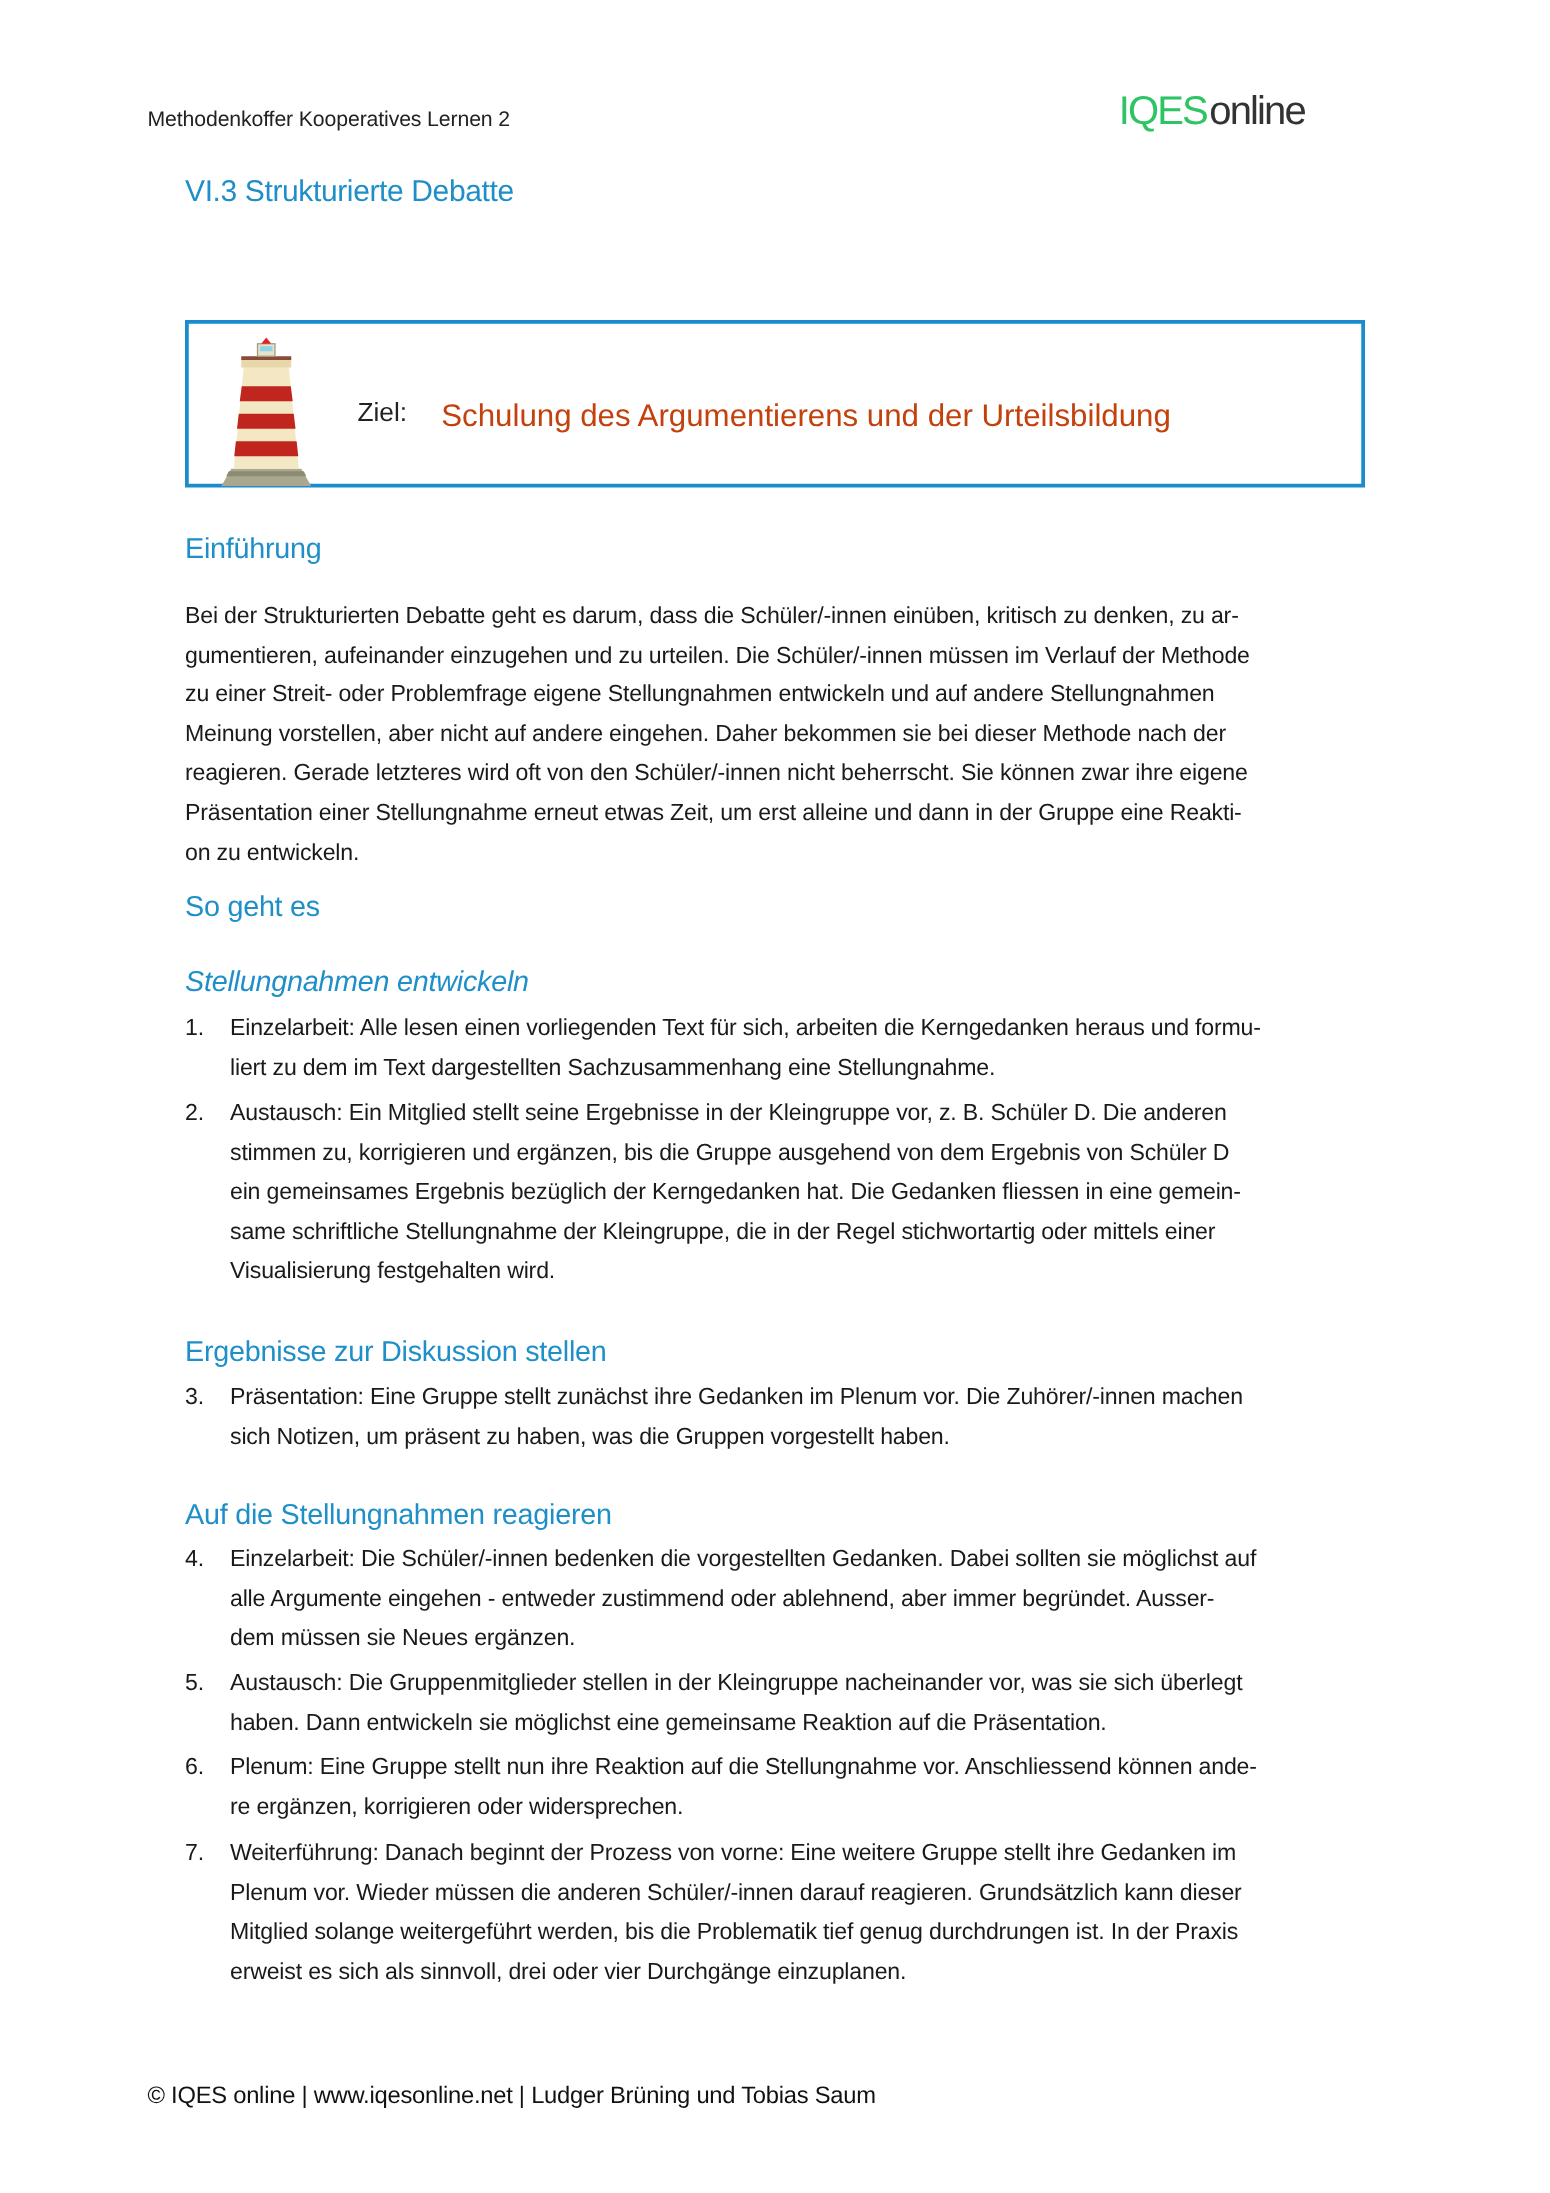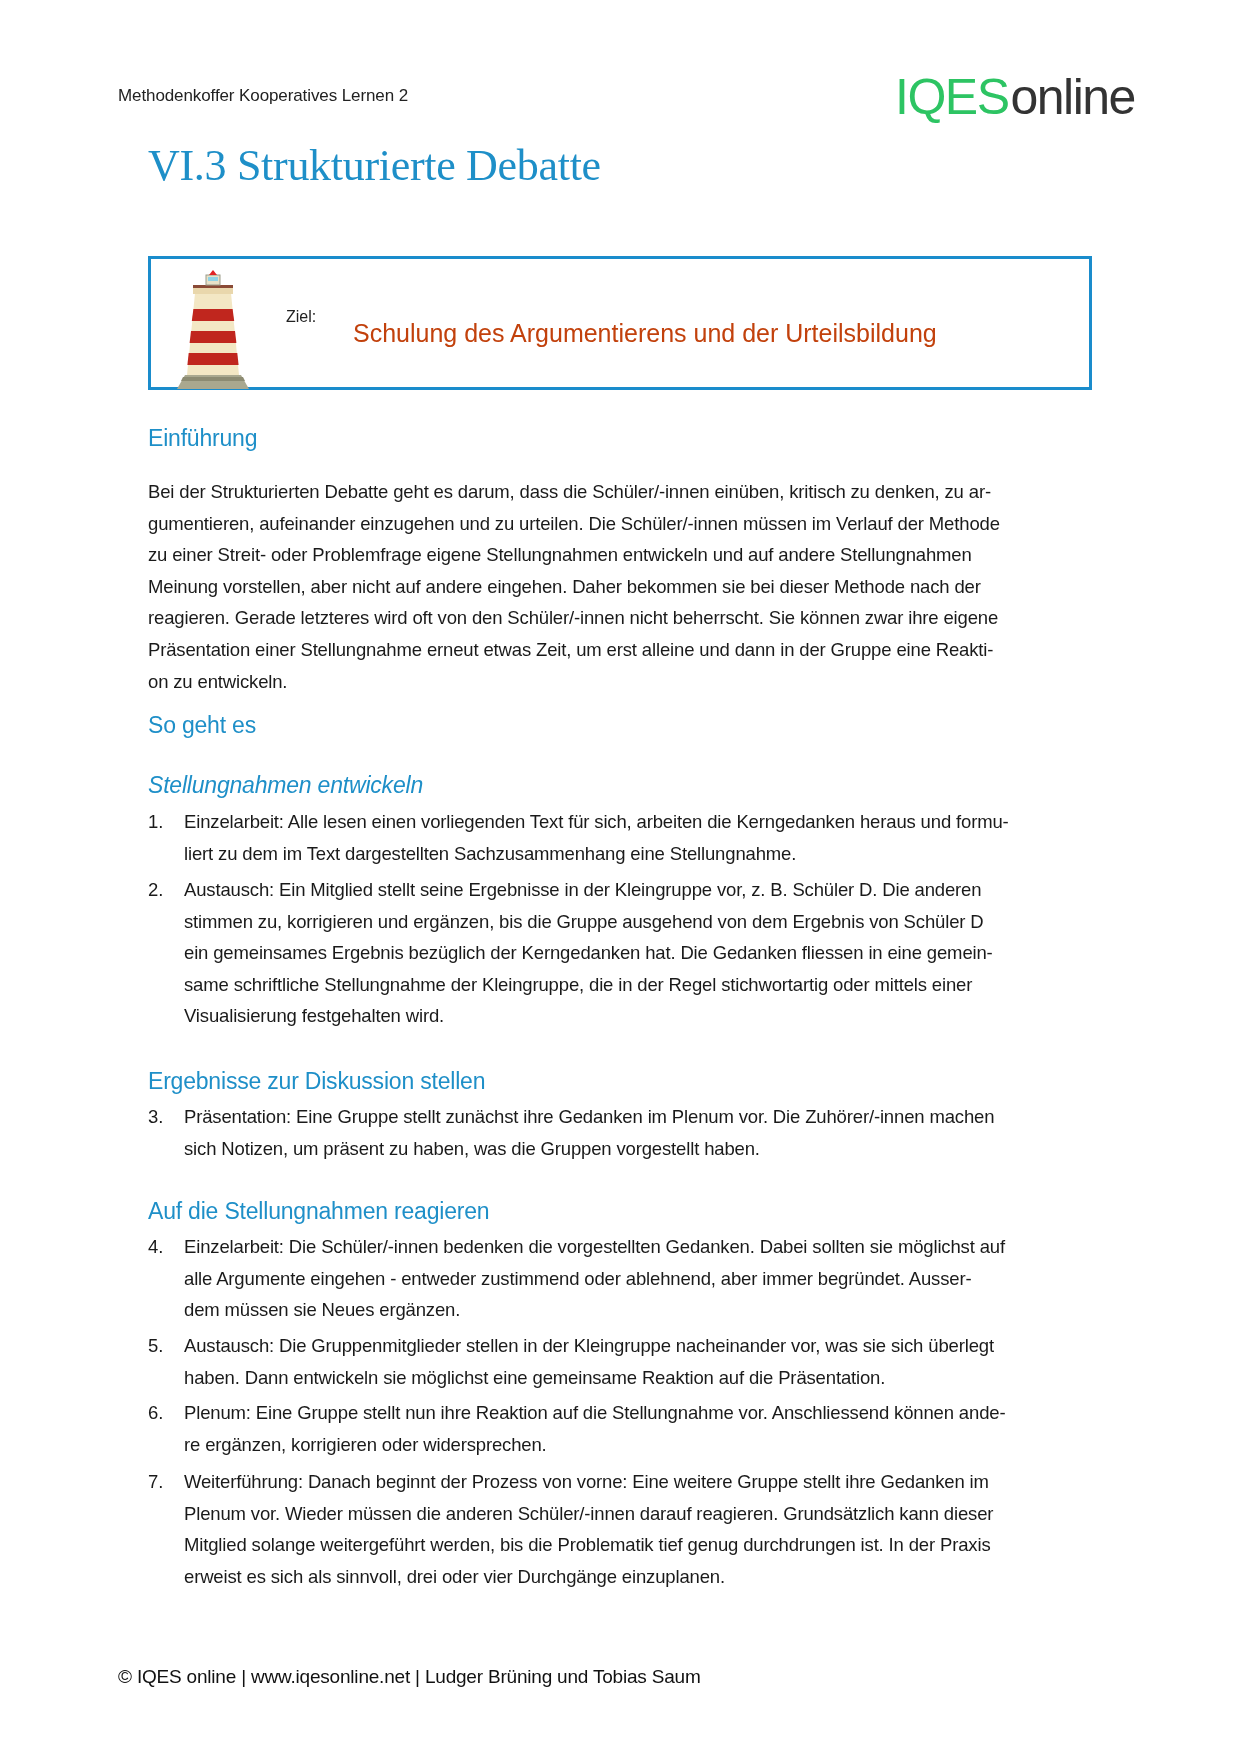"IQESonline" .logo { font-size: 50px -> 32px }
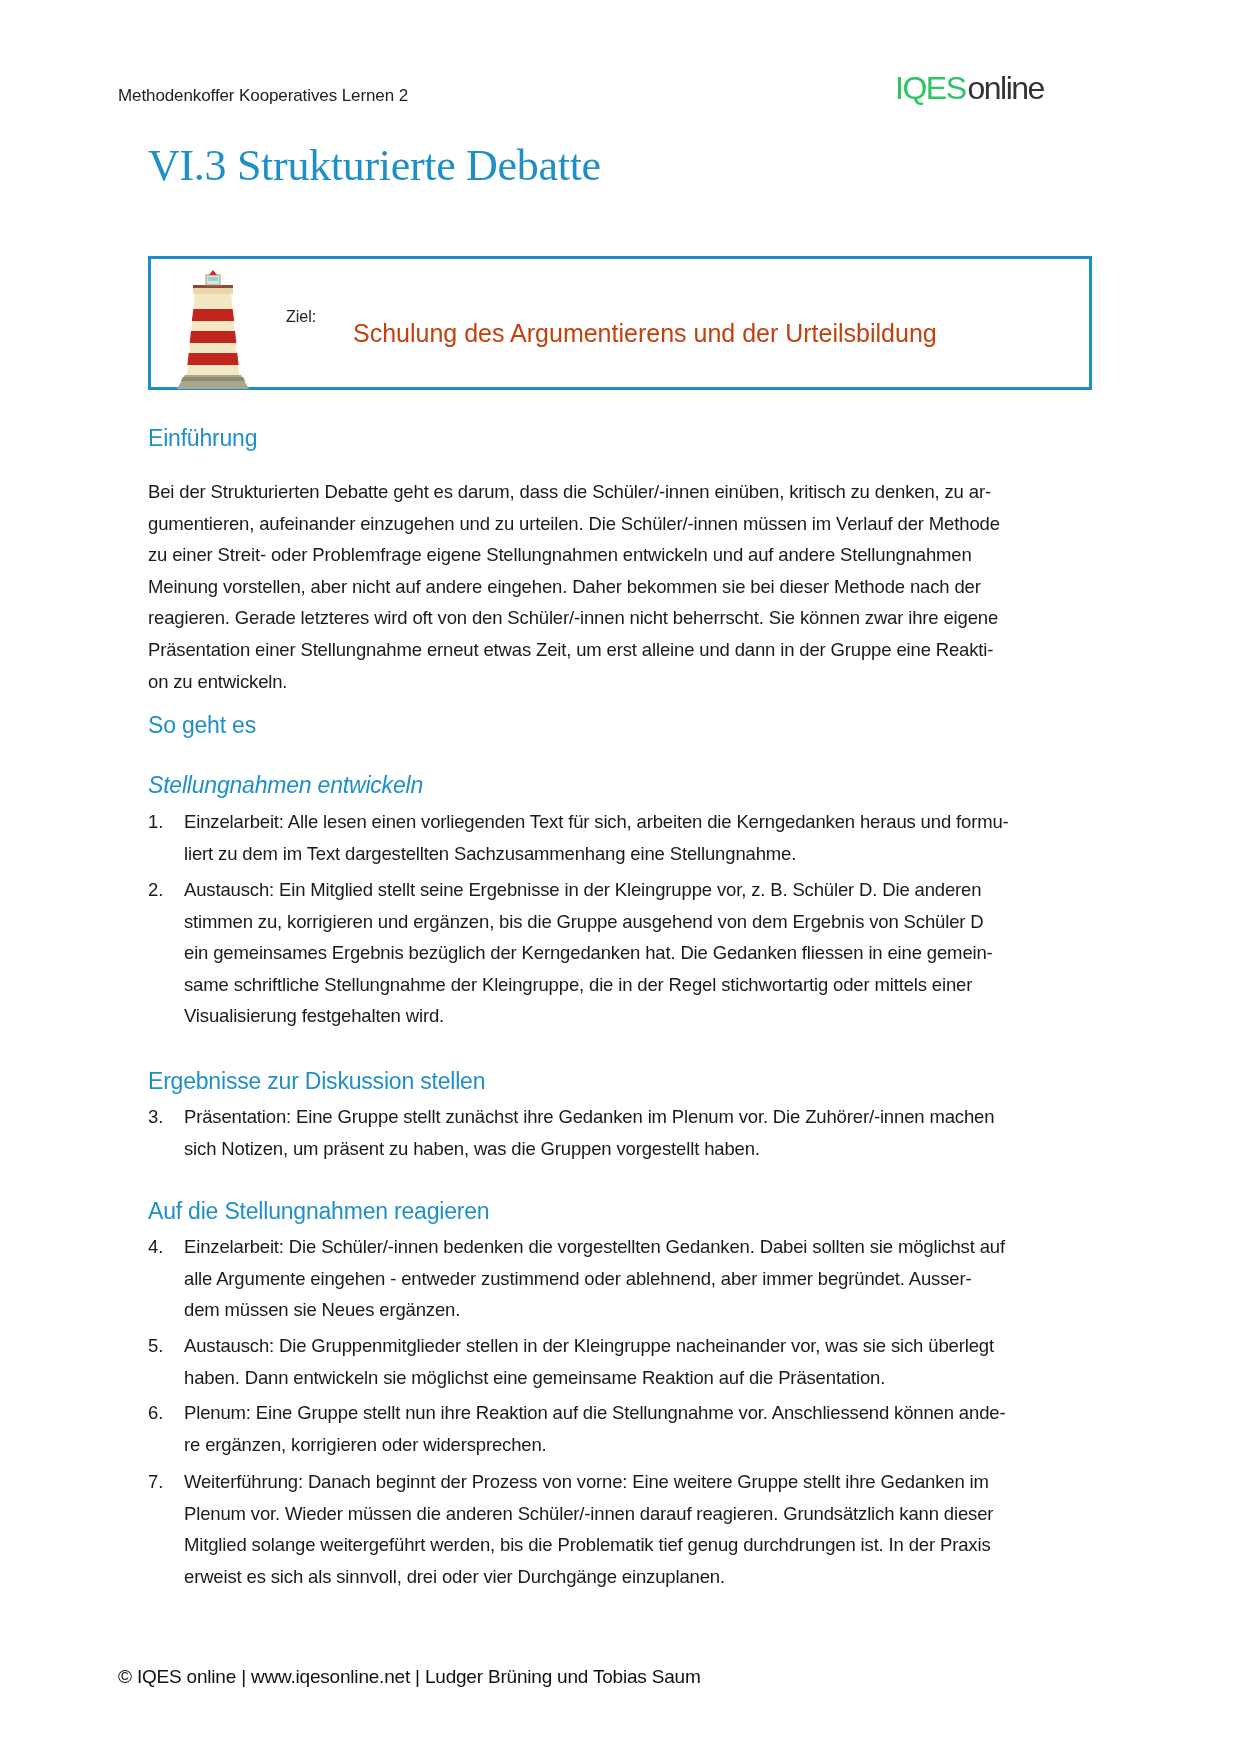"VI.3 Strukturierte Debatte" .page-title { font-family: Liberation Serif, serif -> none; font-size: 44px -> 24px }
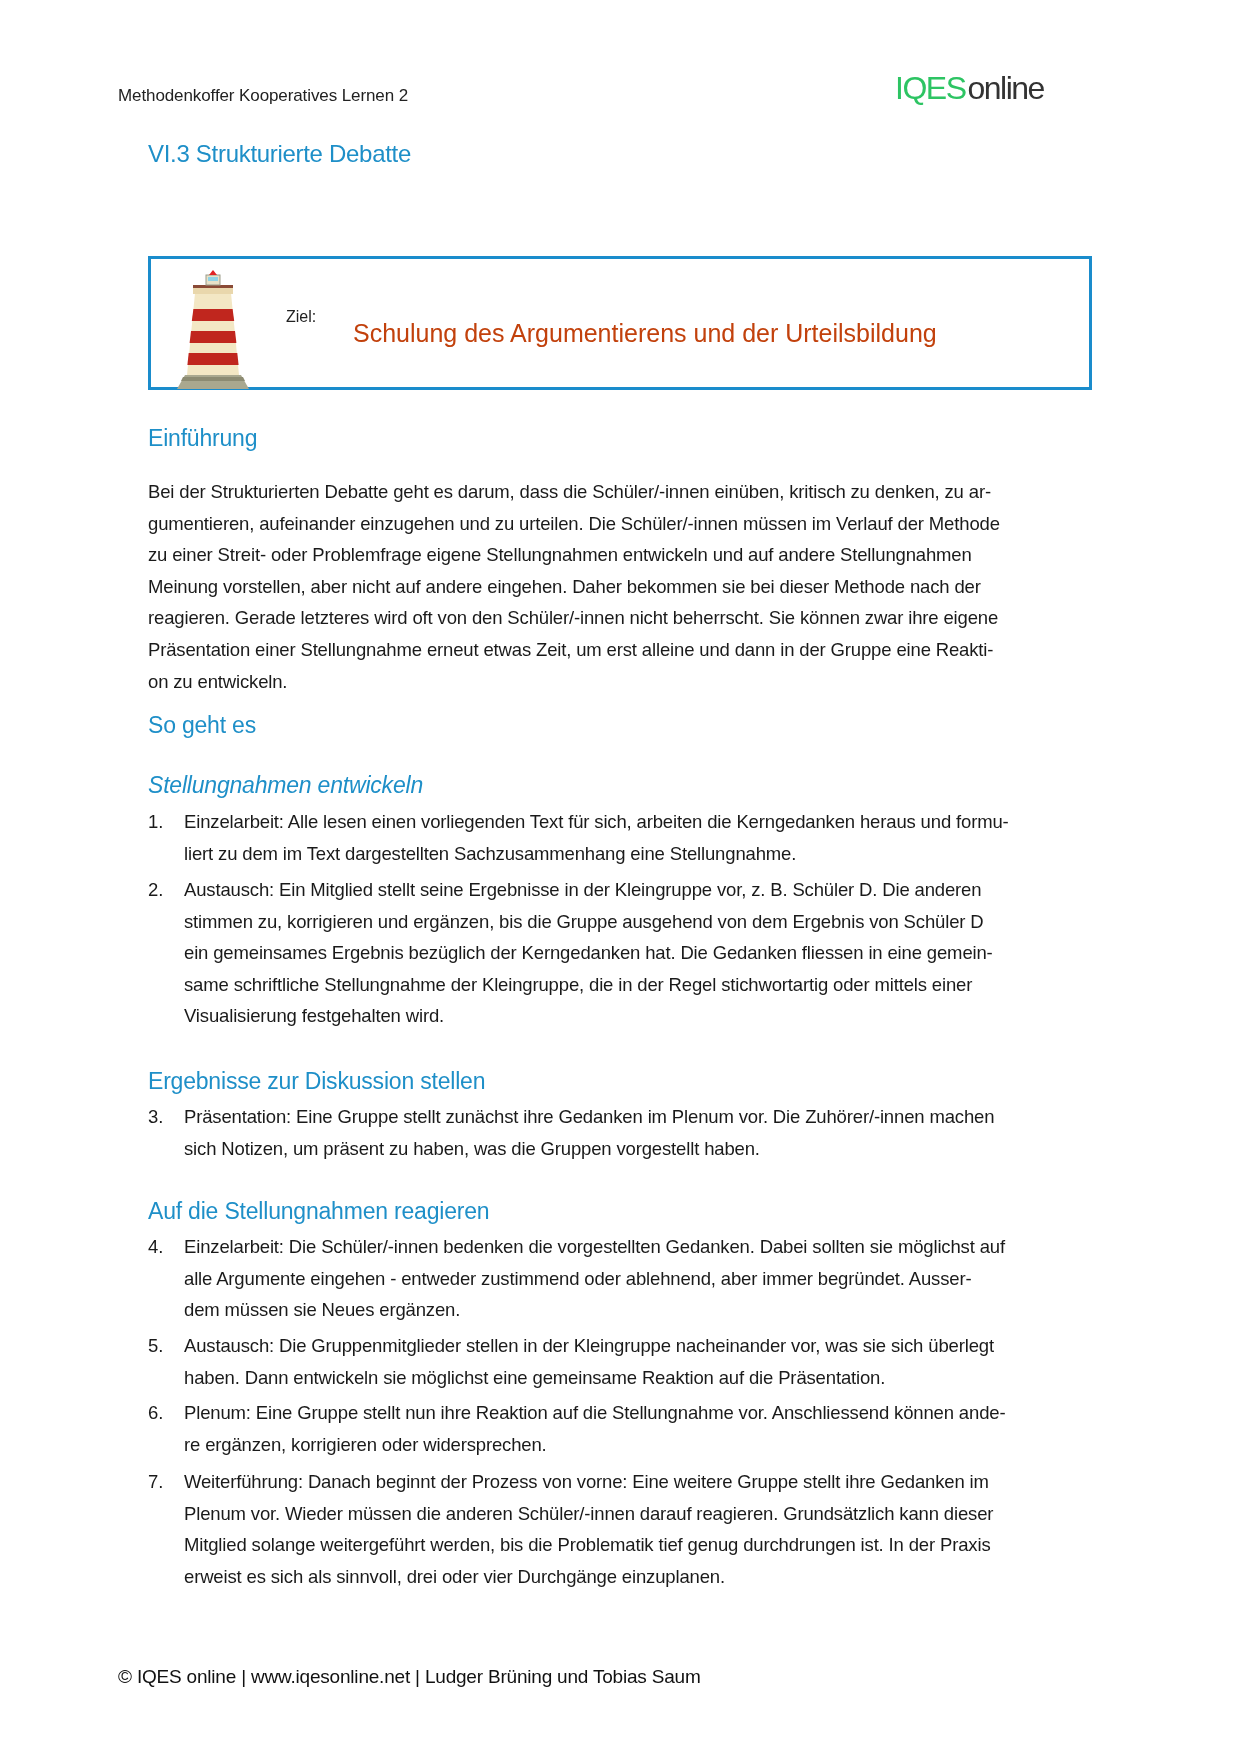"Ziel:" .goal-label { font-size: 16px -> 21px; top: 49px -> 60px }
